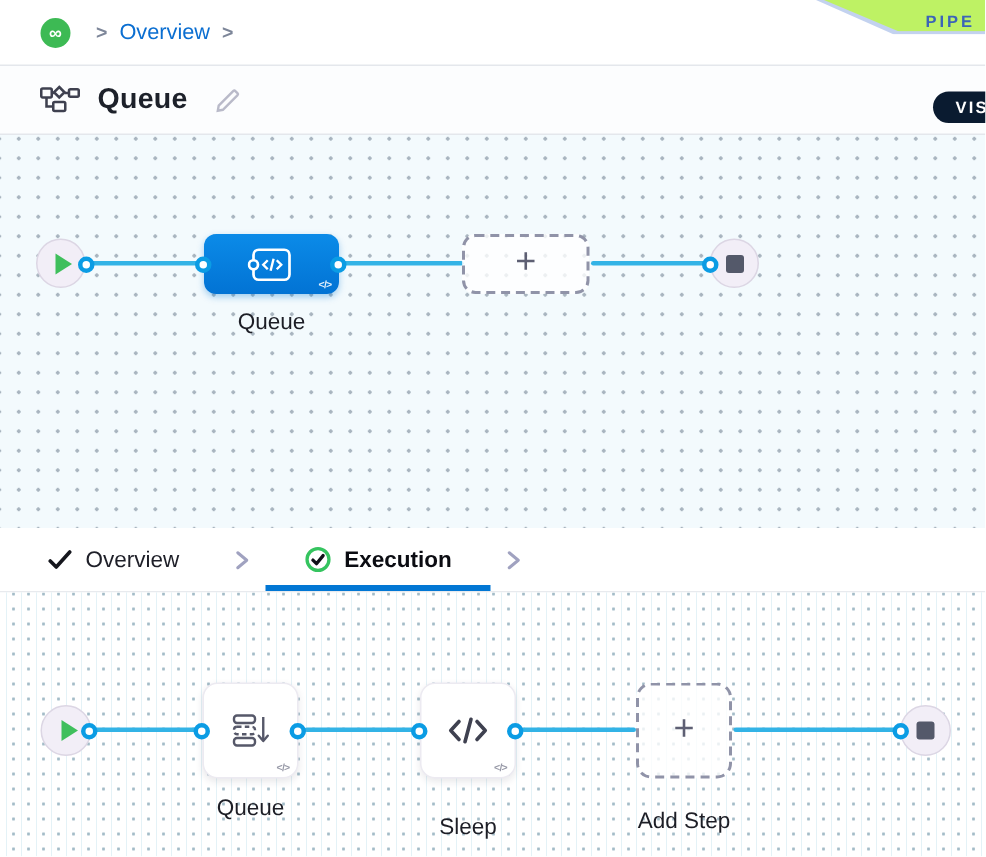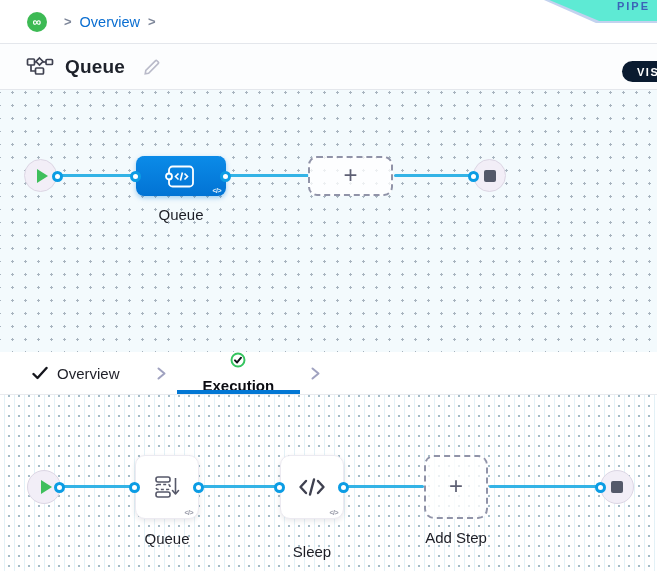"PIPE" .ribbon-face { align-items: flex-start -> flex-end; background: #5eead4 -> #bef264 }
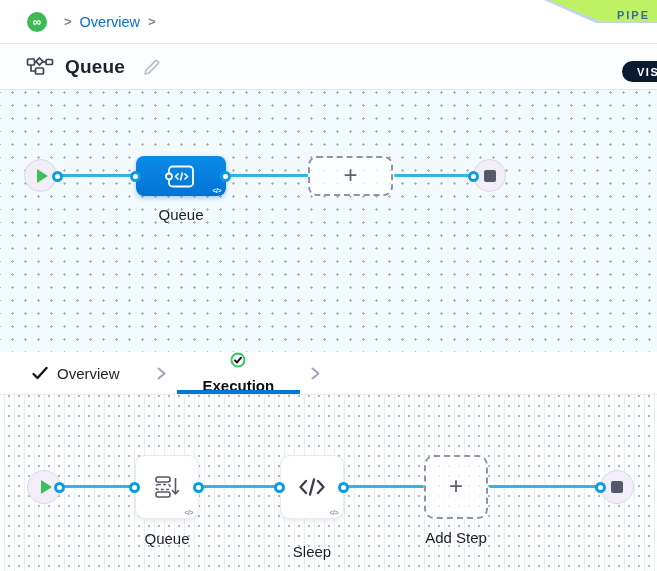"Execution" .tab.active { flex-direction: column -> none }
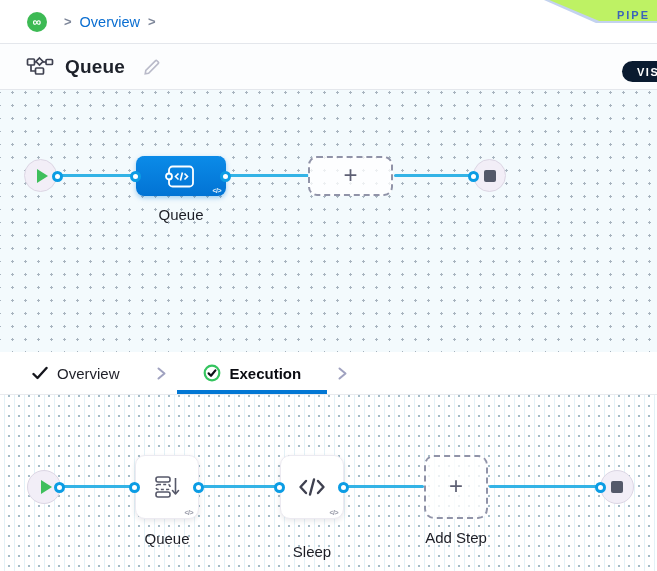"Add Step" div.node-label { top: 134px -> 144px }
